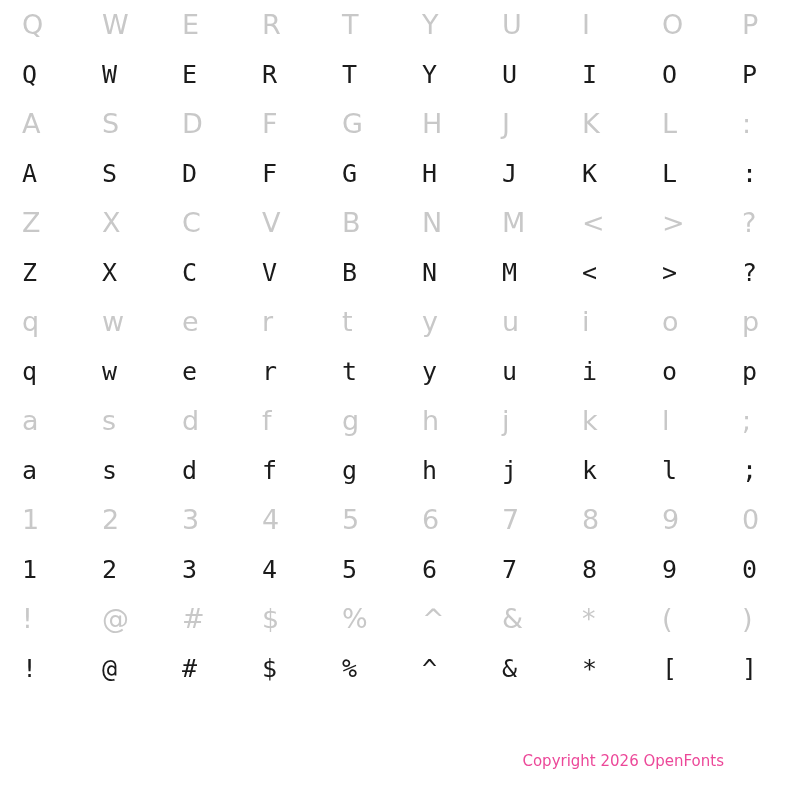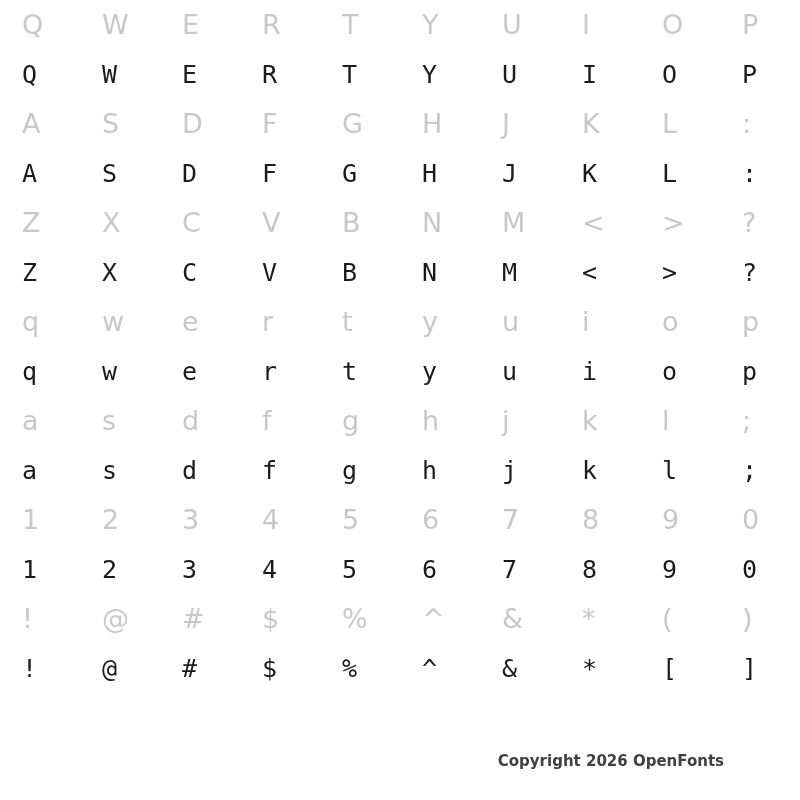"Copyright 2026 OpenFonts" .copyright { color: #404040 -> #ec4899; font-weight: bold -> none }
